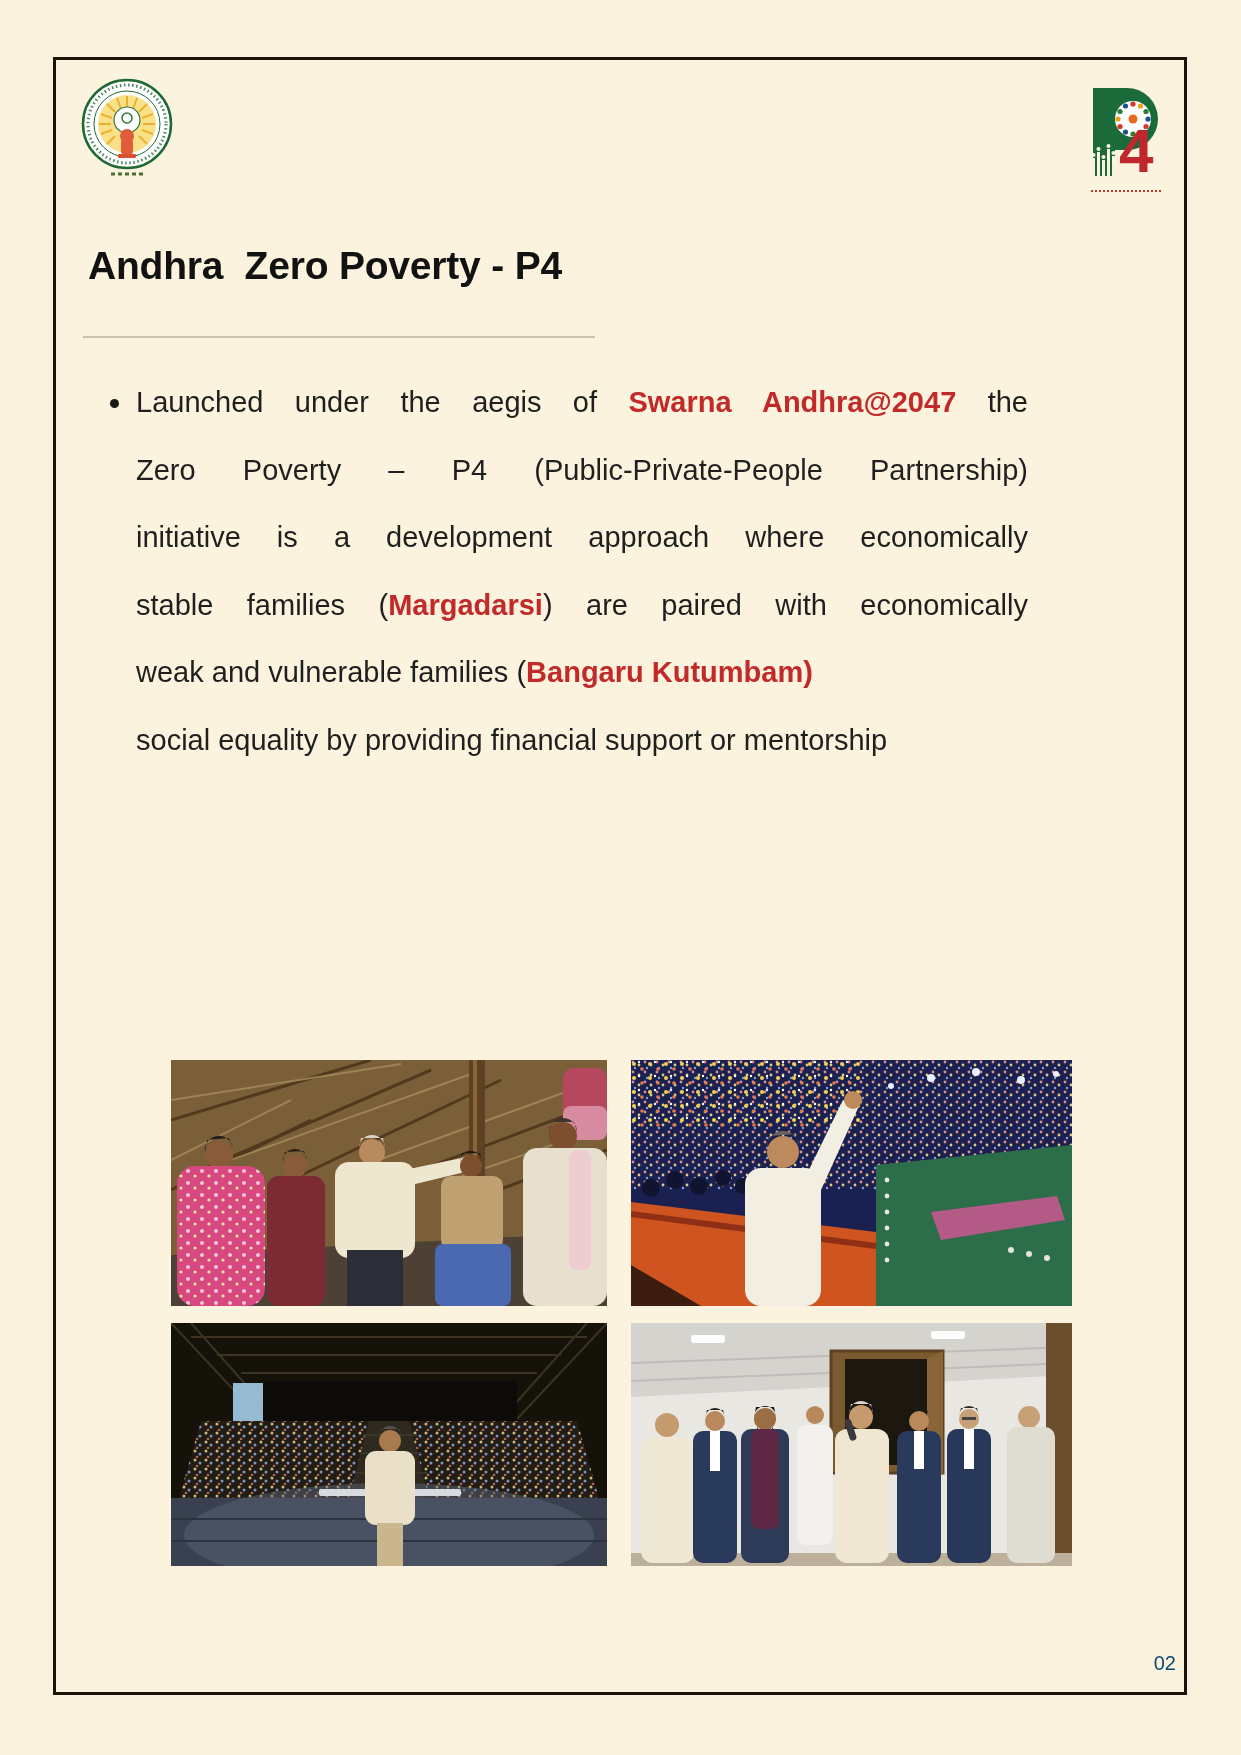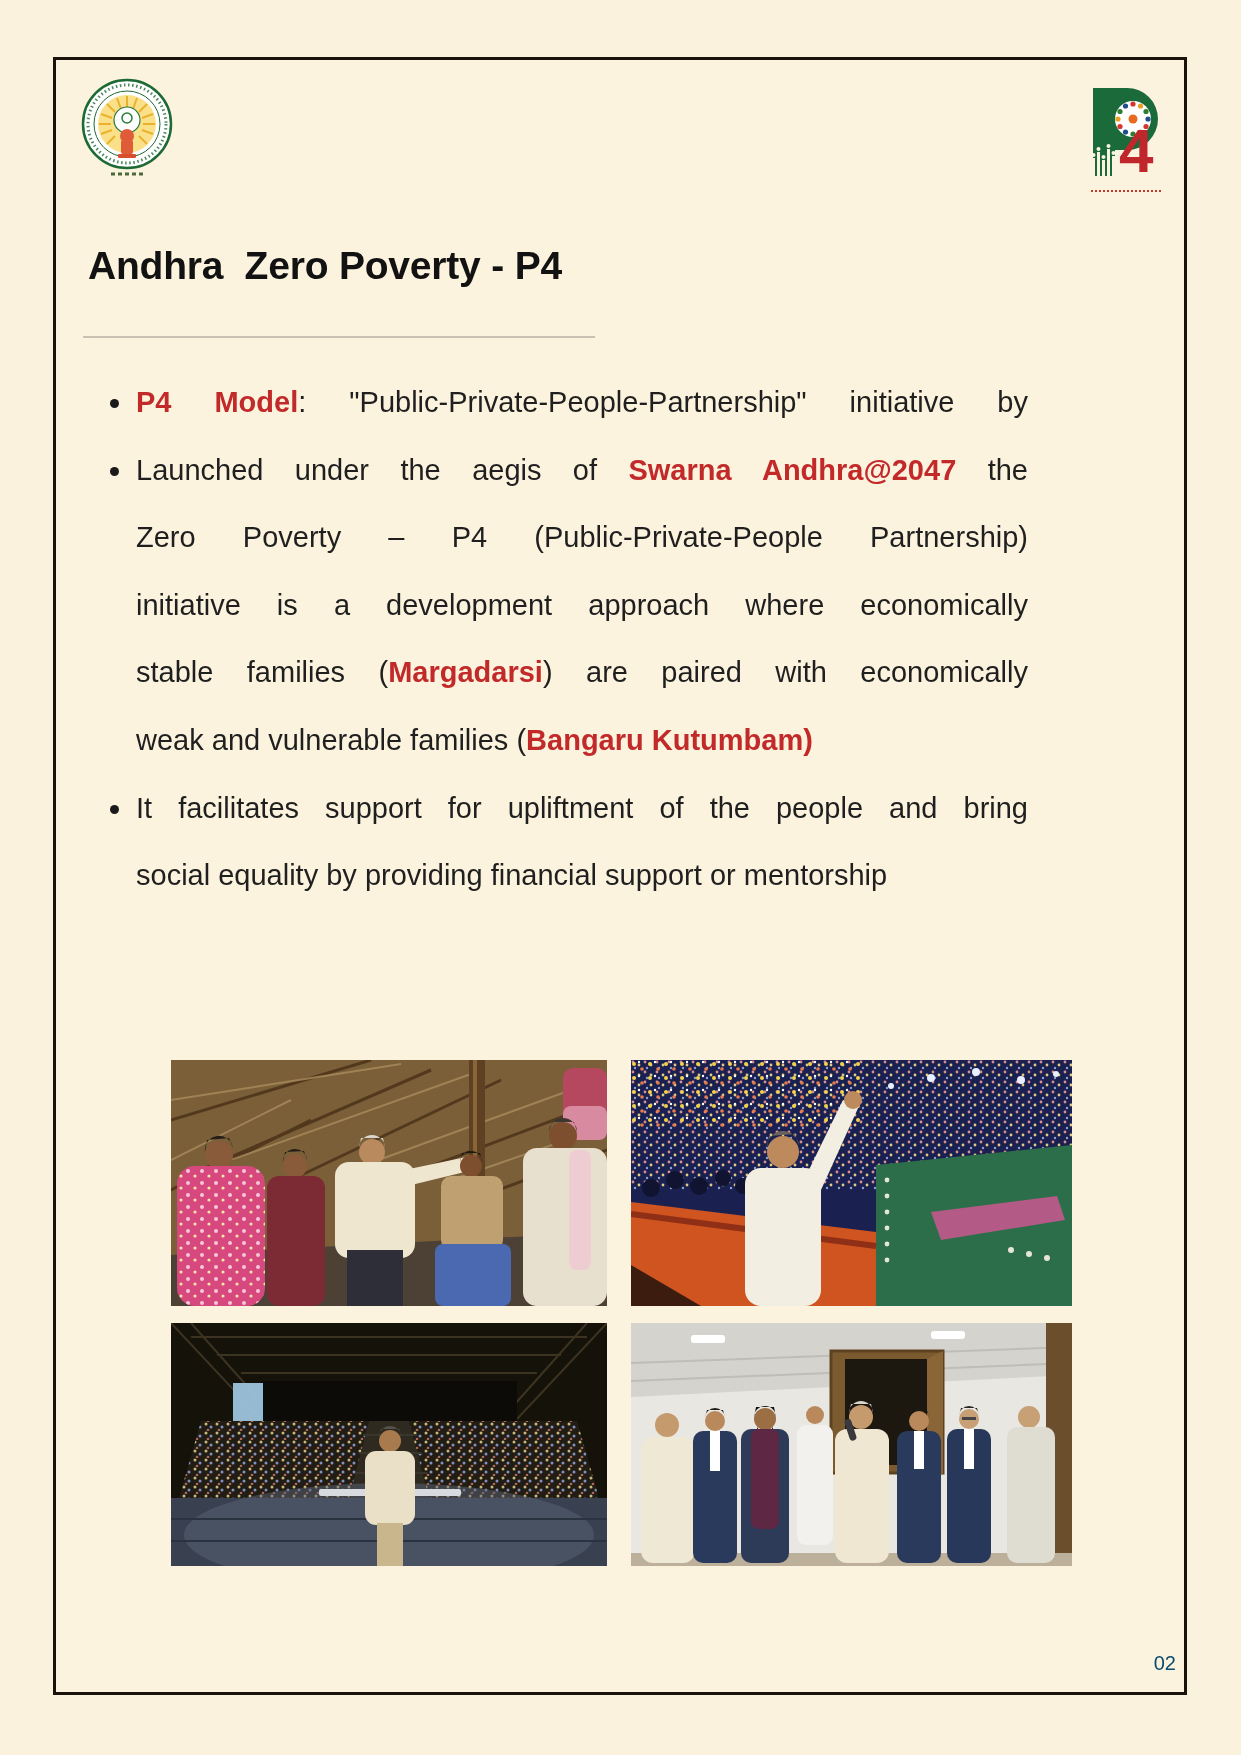"P4 Model:" div.b-line { html: <div><span></span><span>P4 Model</span><span>: "Public-Private-People-Partnership" initiative by</span></div> -> none }
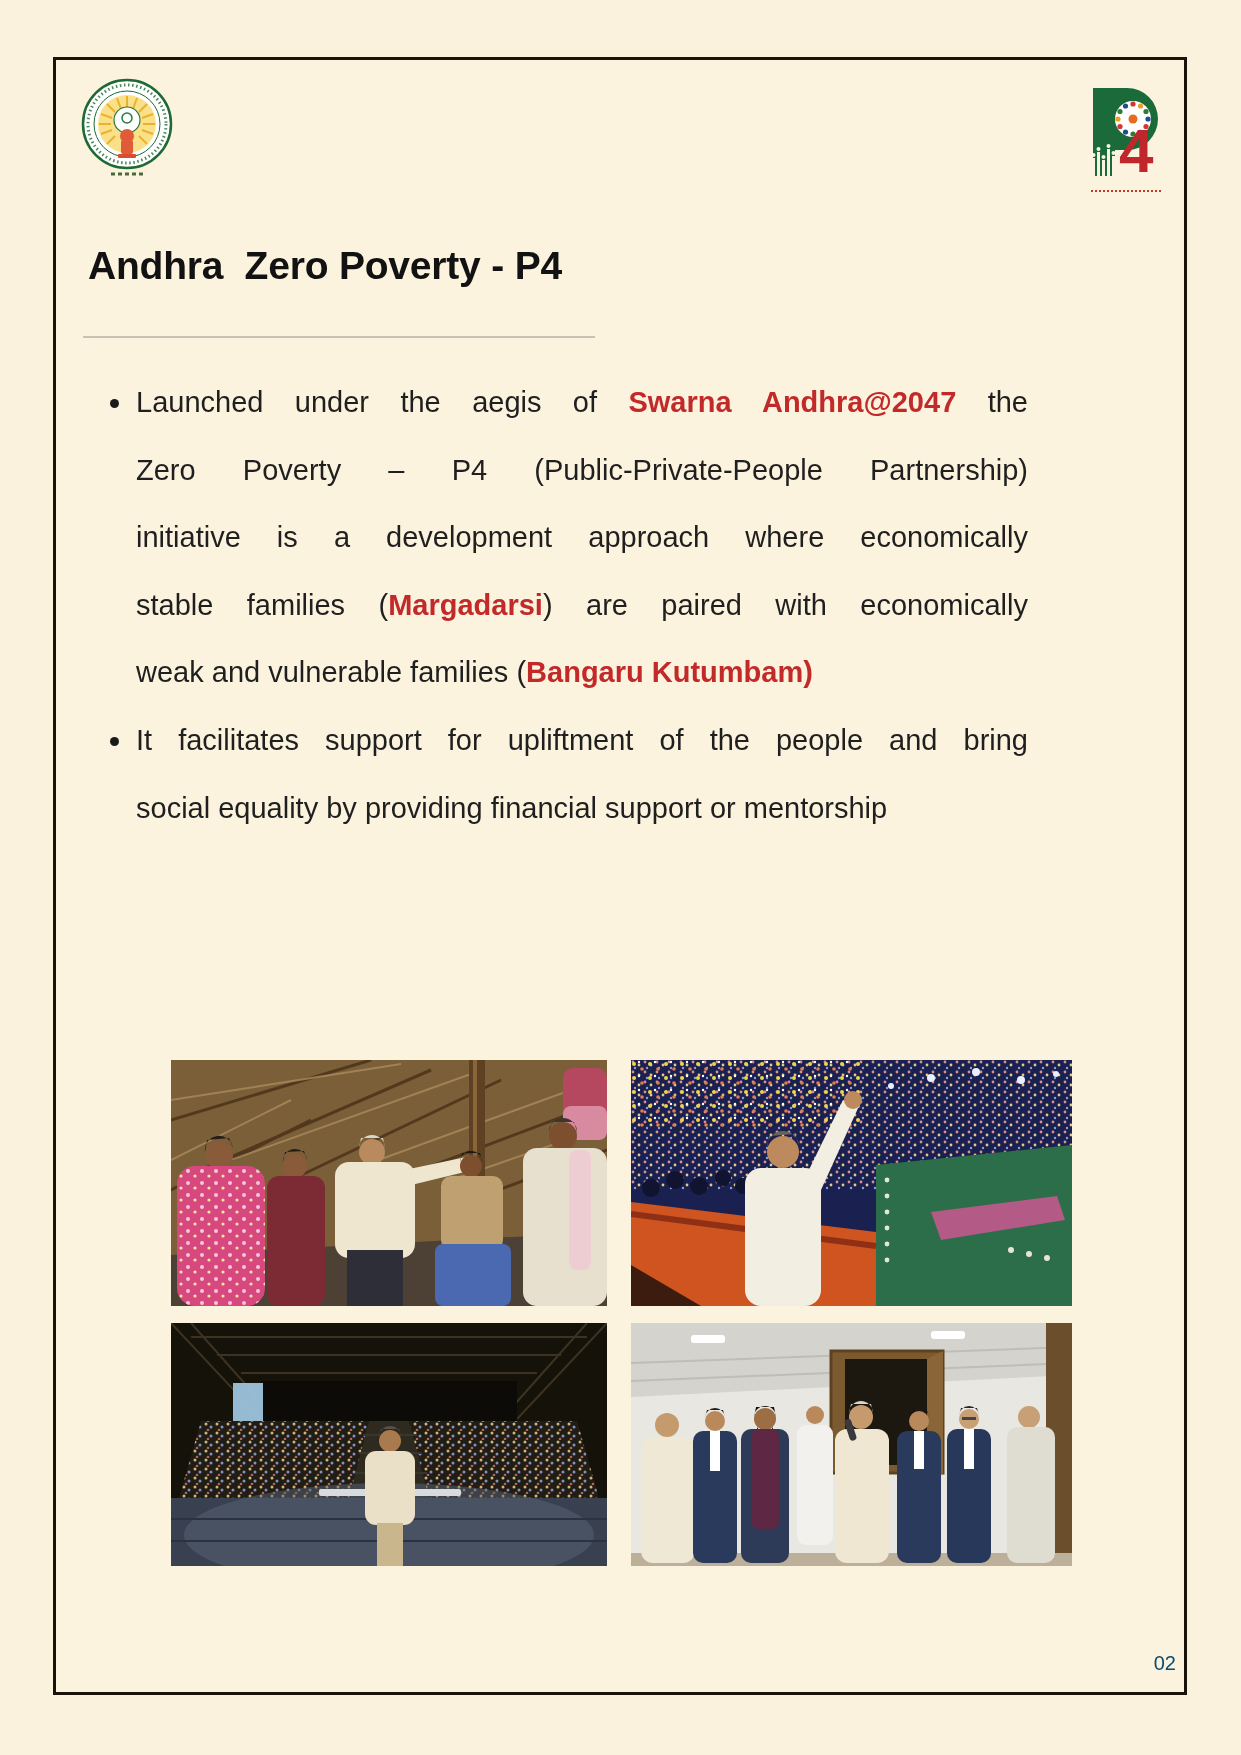"It facilitates support for upliftment" div.b-line { html: <div><span></span><span>It facilitates support for upliftment of the people and bring</span></div> -> none }
